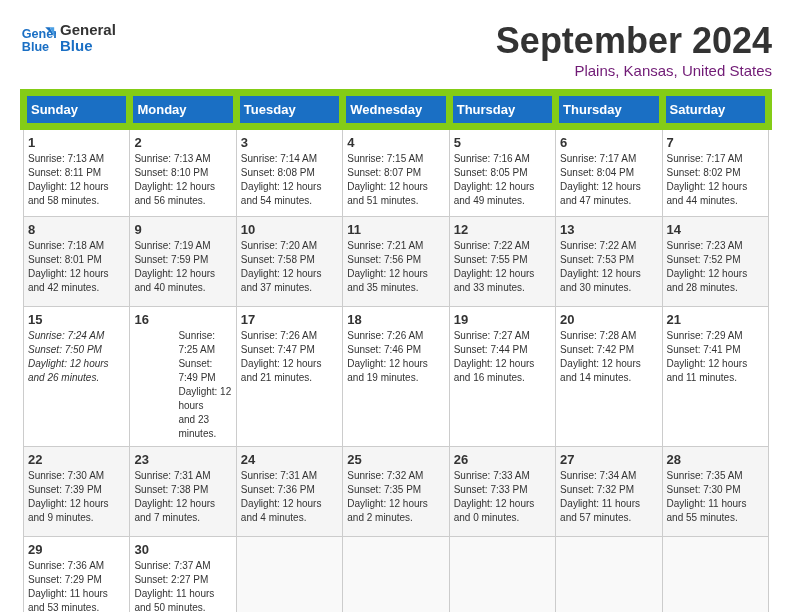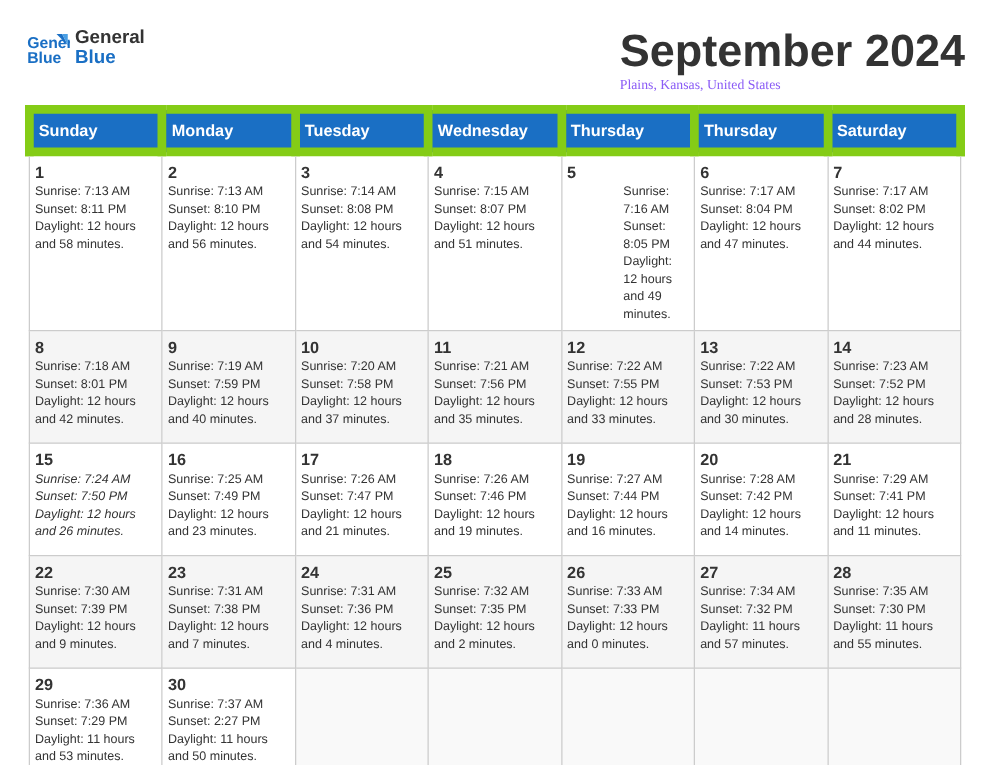"September 2024" .title-block { text-align: none -> right }
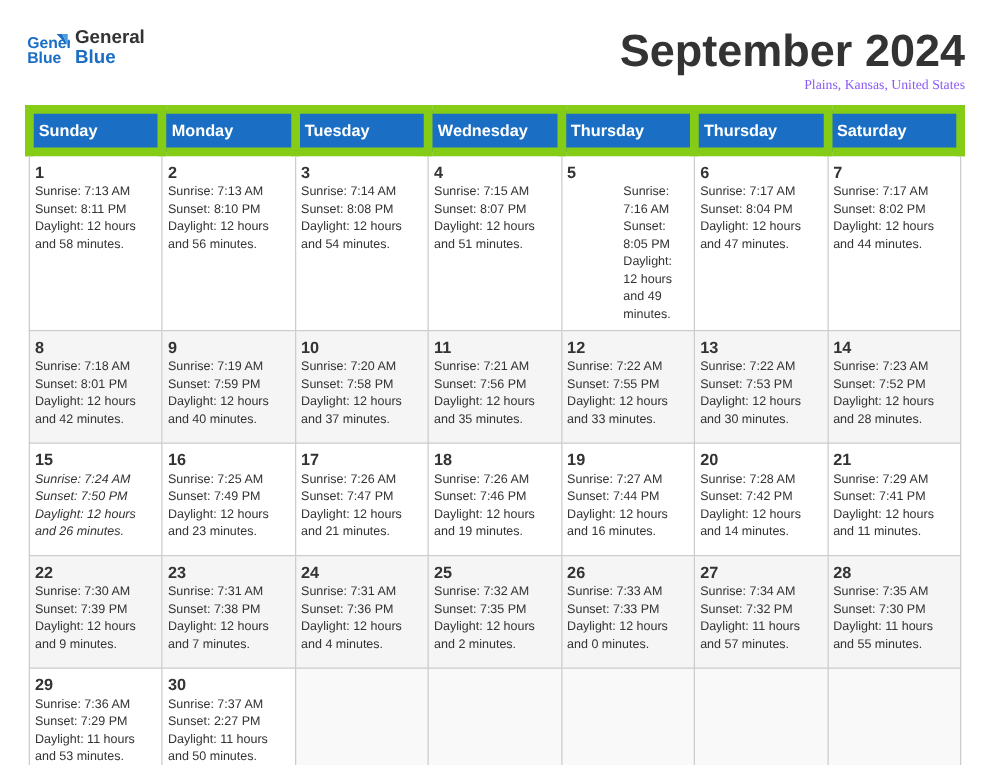"Plains, Kansas, United States" .calendar-subtitle { color: #8b5cf6 -> #701a75; font-family: Liberation Serif, serif -> none; font-size: 11px -> 15px }
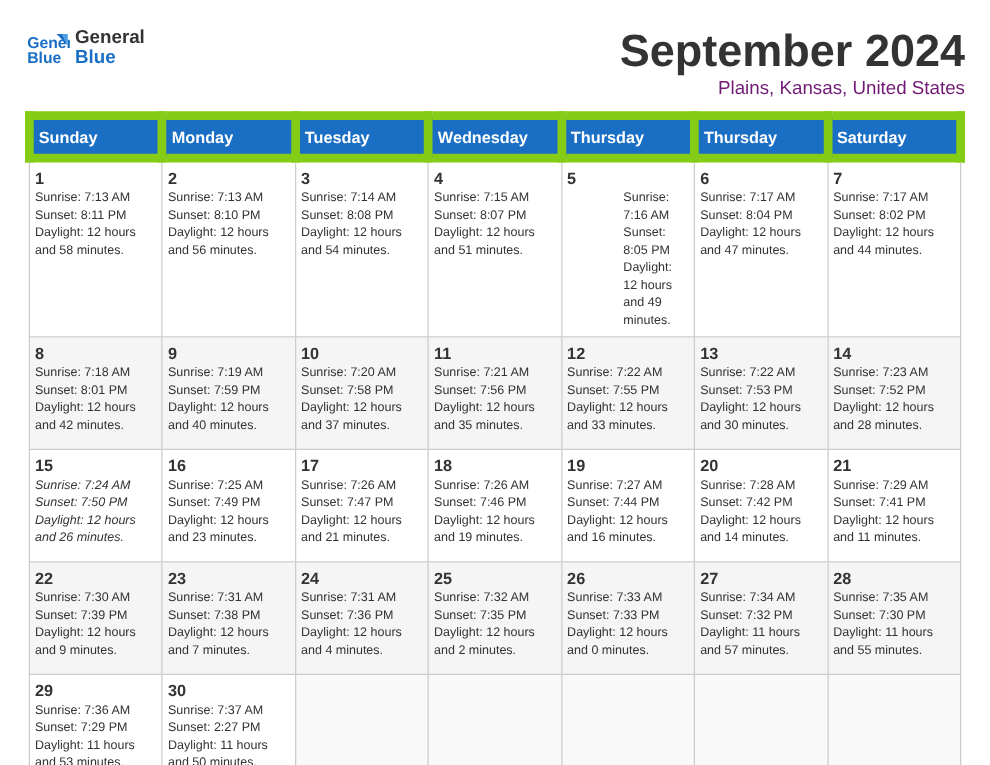"Sunrise: 7:16 AM" div.day-info { margin-left: 45px -> none }
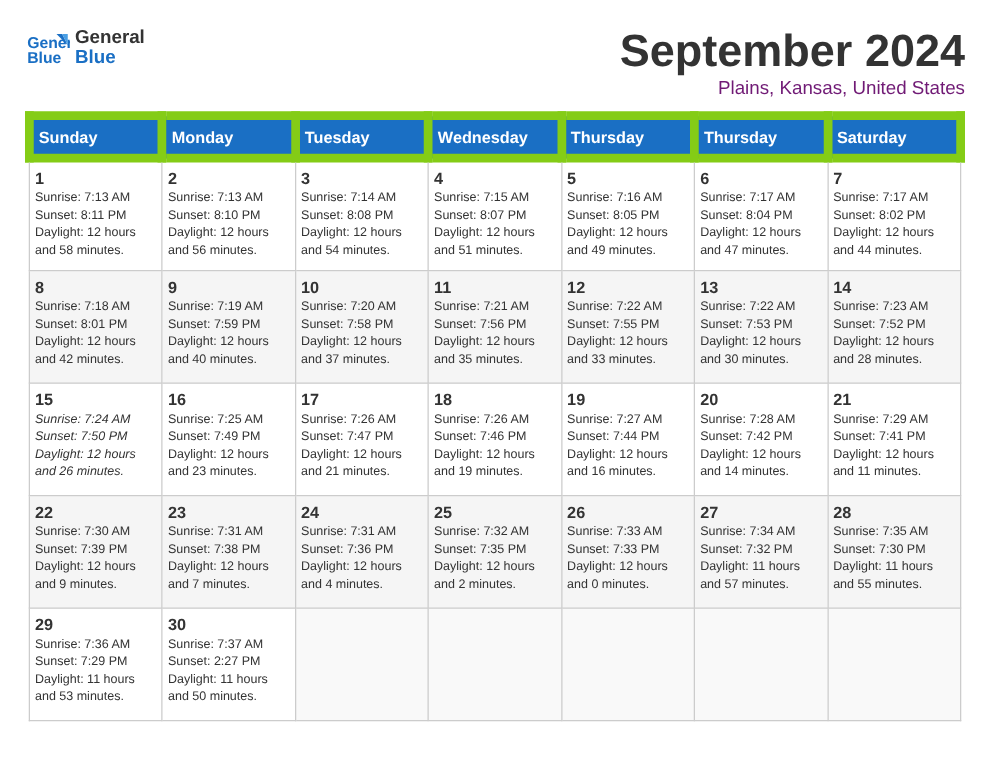"Sunrise: 7:25 AM" div.day-info { margin-left: none -> 44px }
